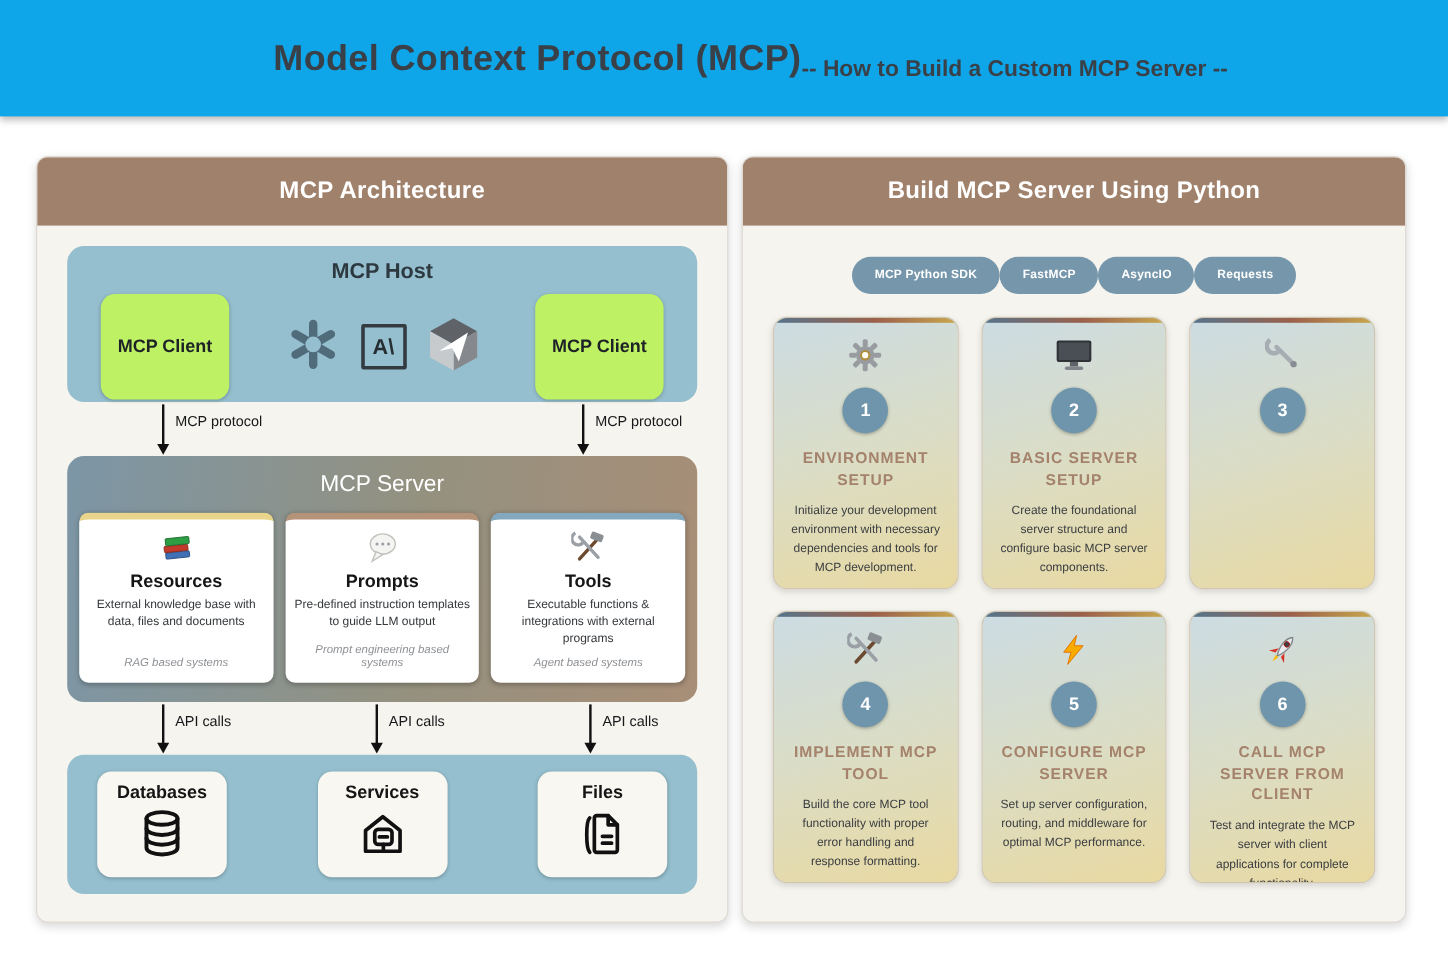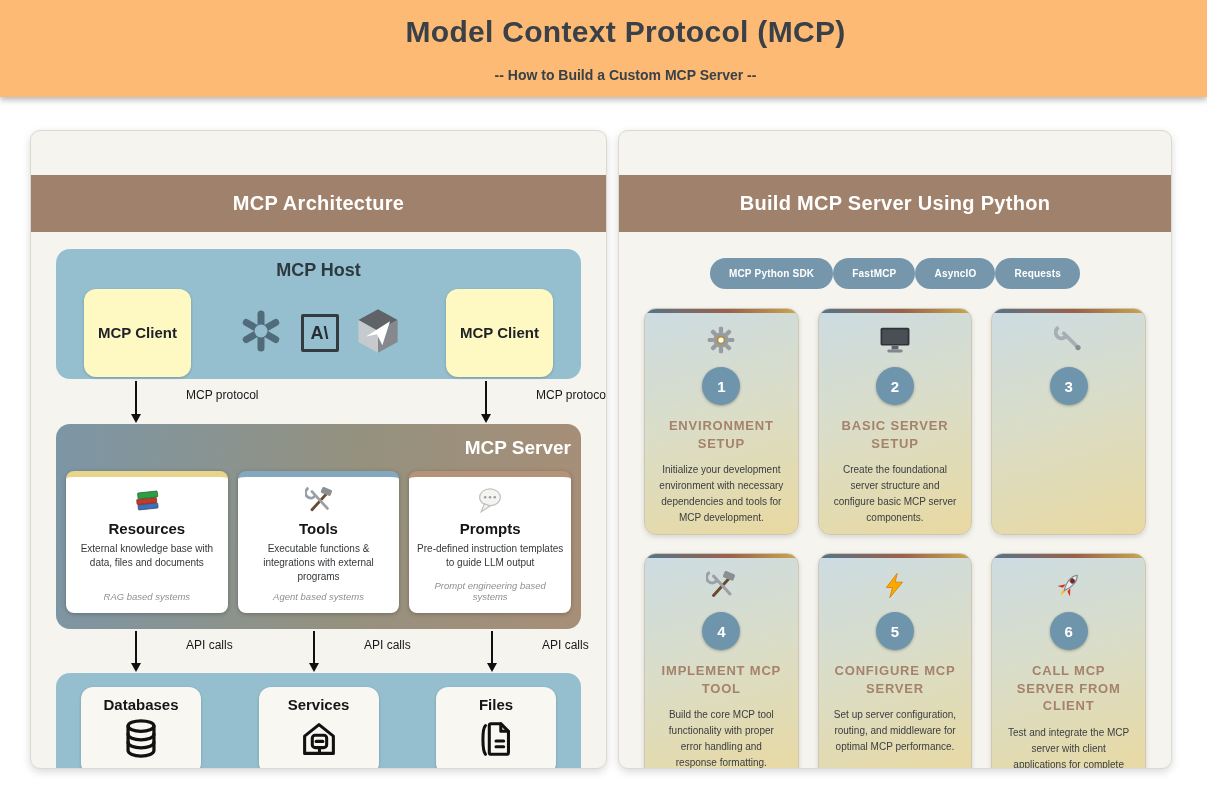"Model Context Protocol (MCP)" .banner { background: #fdba74 -> #0ea5e9; flex-direction: column -> none }
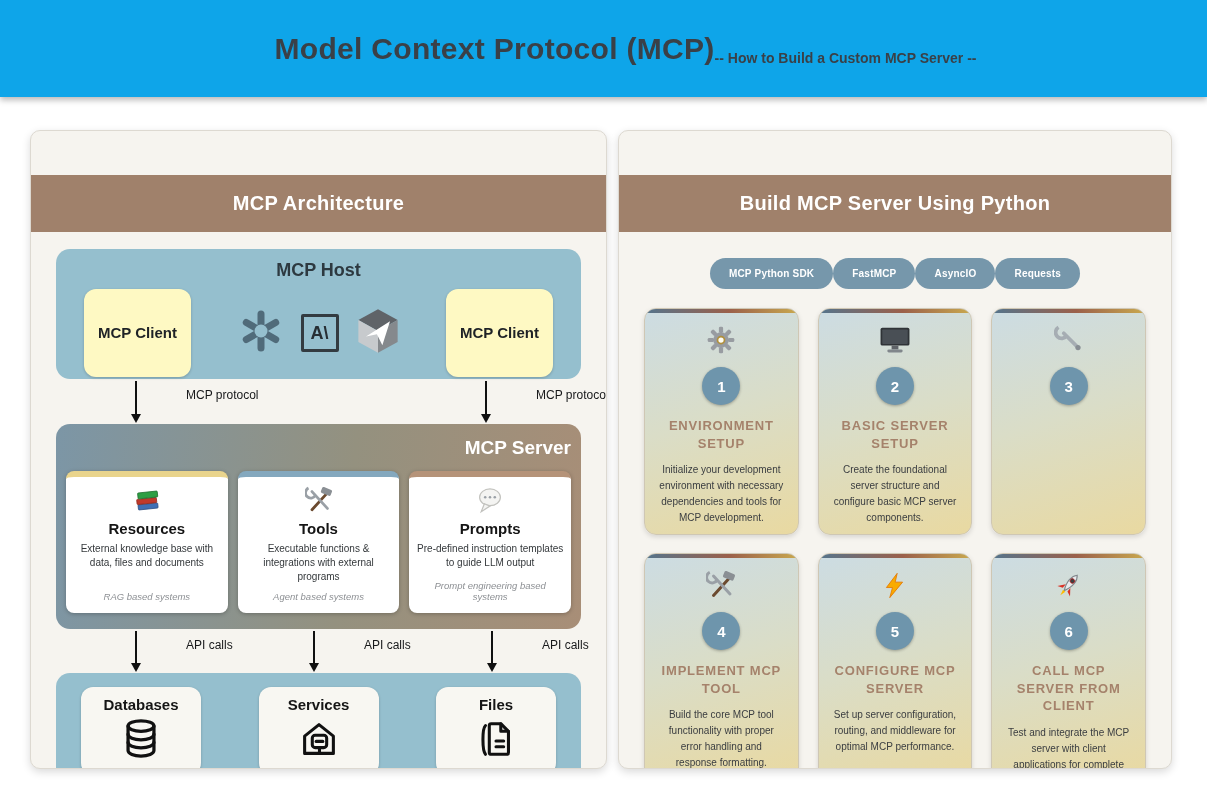"-- How to Build a" .banner .subtitle { font-size: 14px -> 19px }
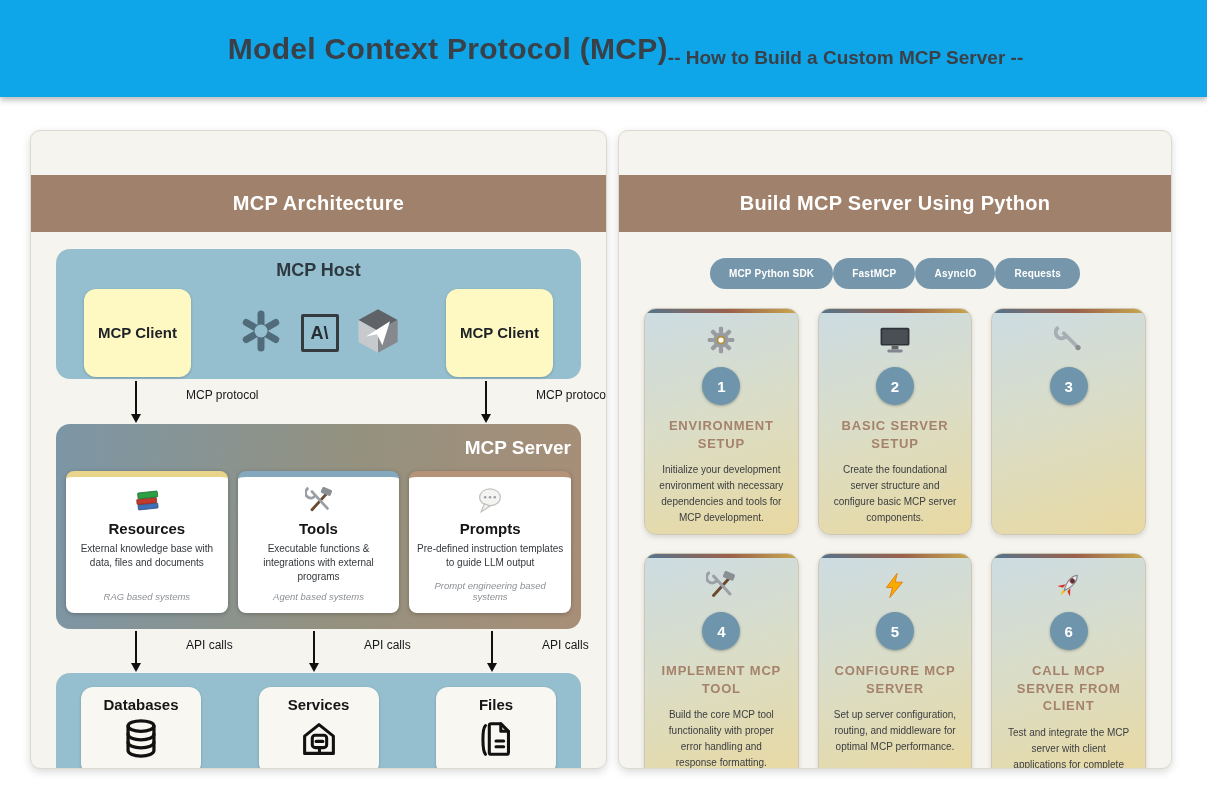"MCP Architecture" .panel-header { margin-top: 44px -> none }
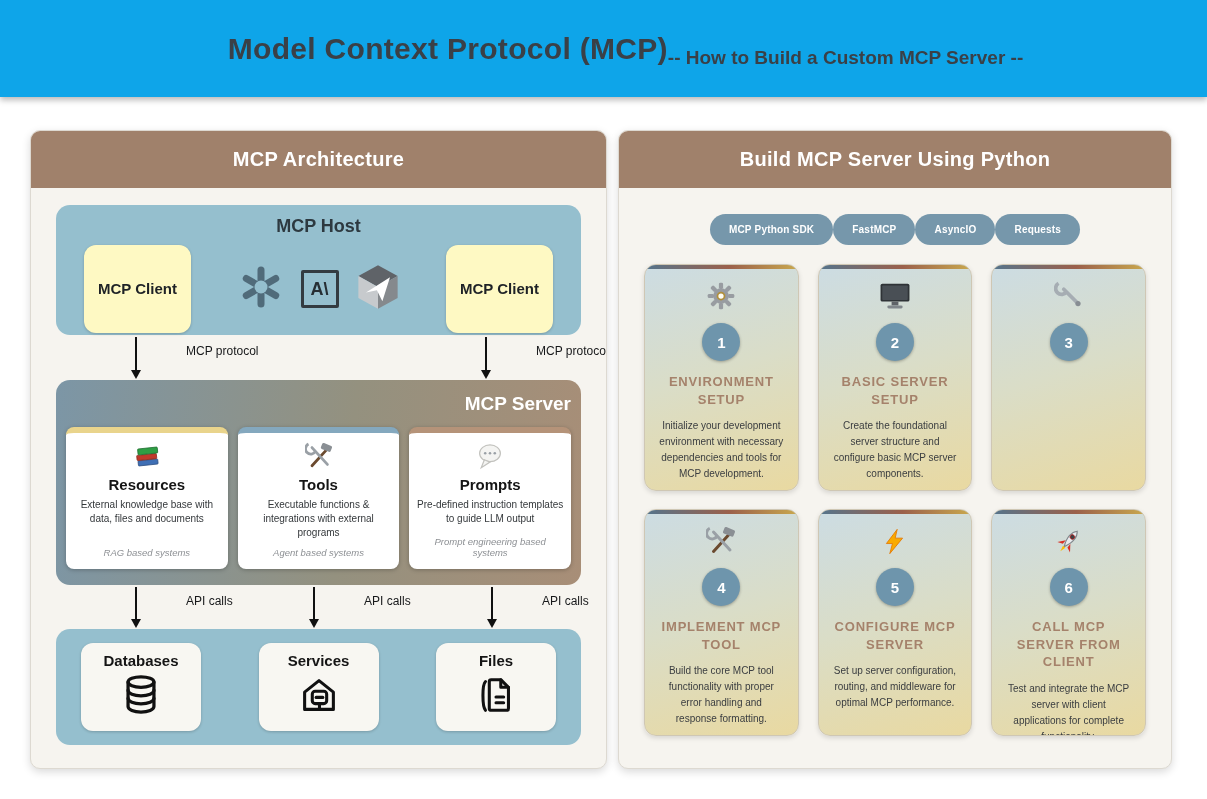"MCP Client" .client-box { background: #fef9c3 -> #bef264 }
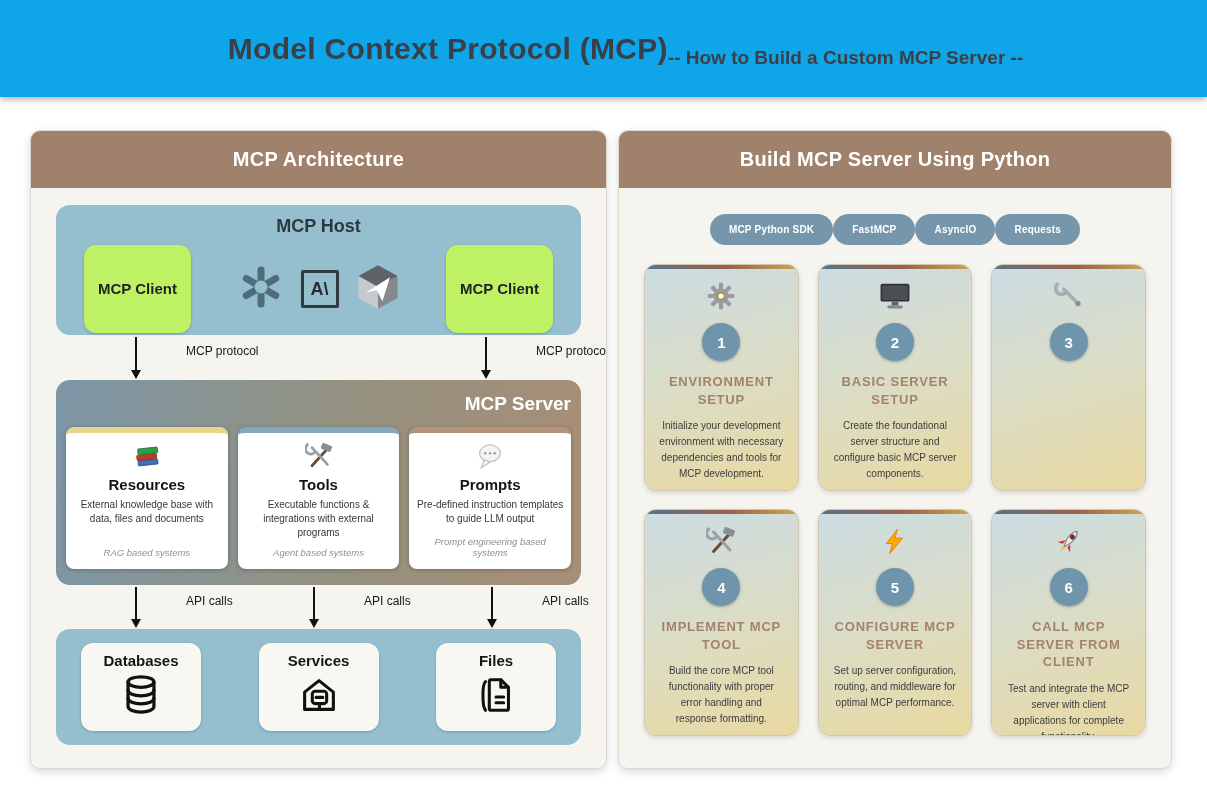"MCP protocol" .varrow { gap: 40px -> none }
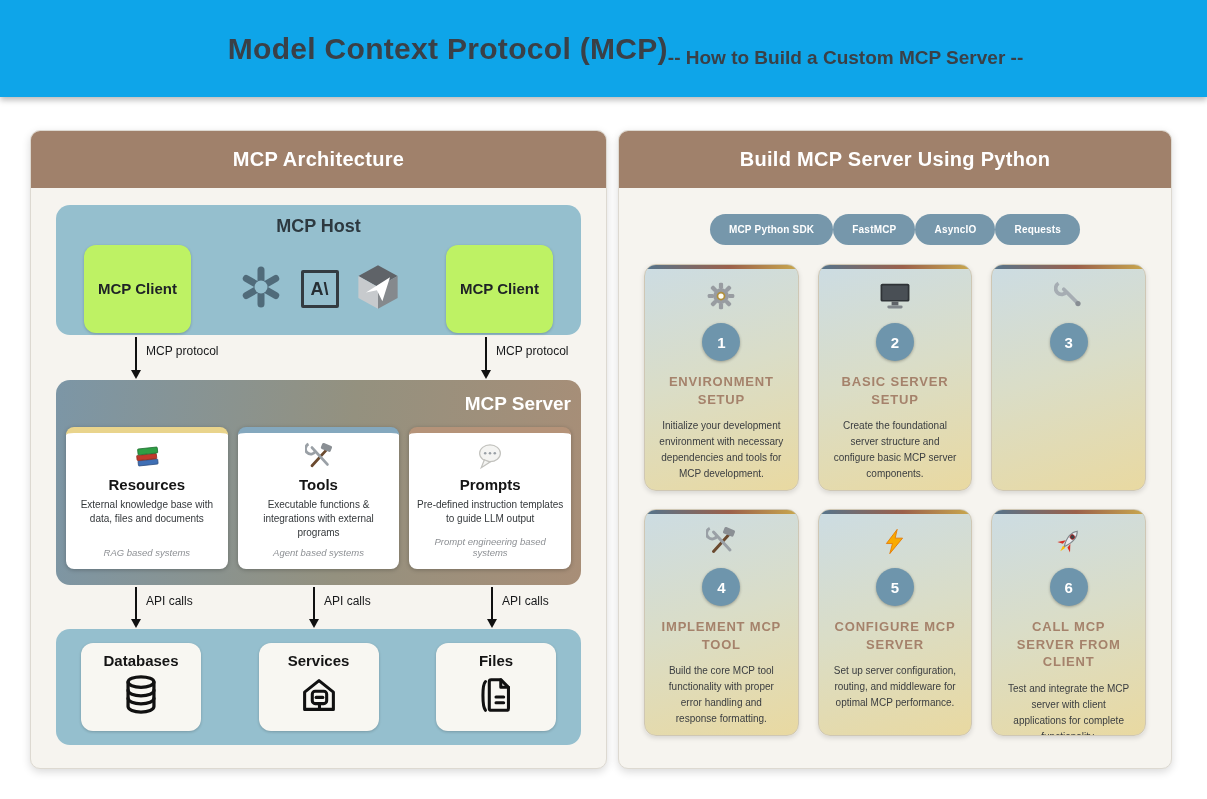"MCP Server" .server-title { font-weight: bold -> normal; text-align: right -> center }
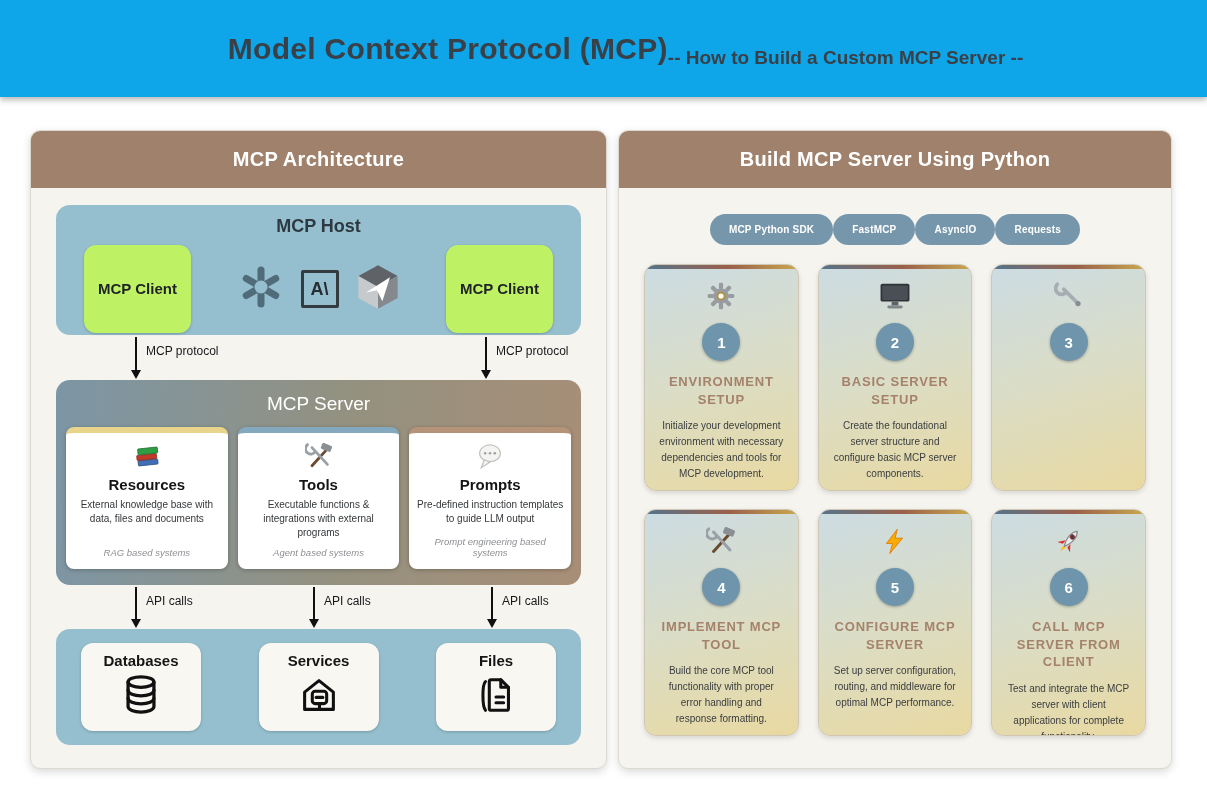"Tools" div.scard { order: before "Prompts" -> after "Prompts" }
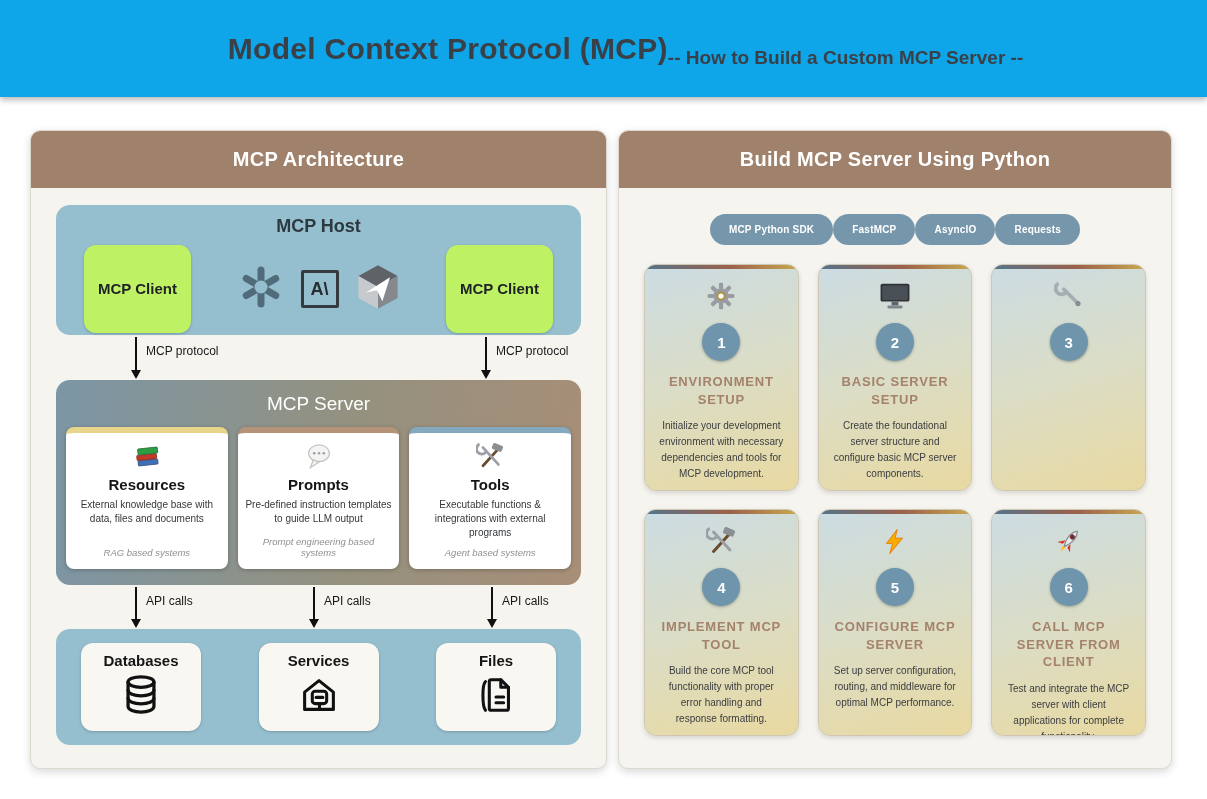"Databases" .sink-card { width: 120px -> 108px }
